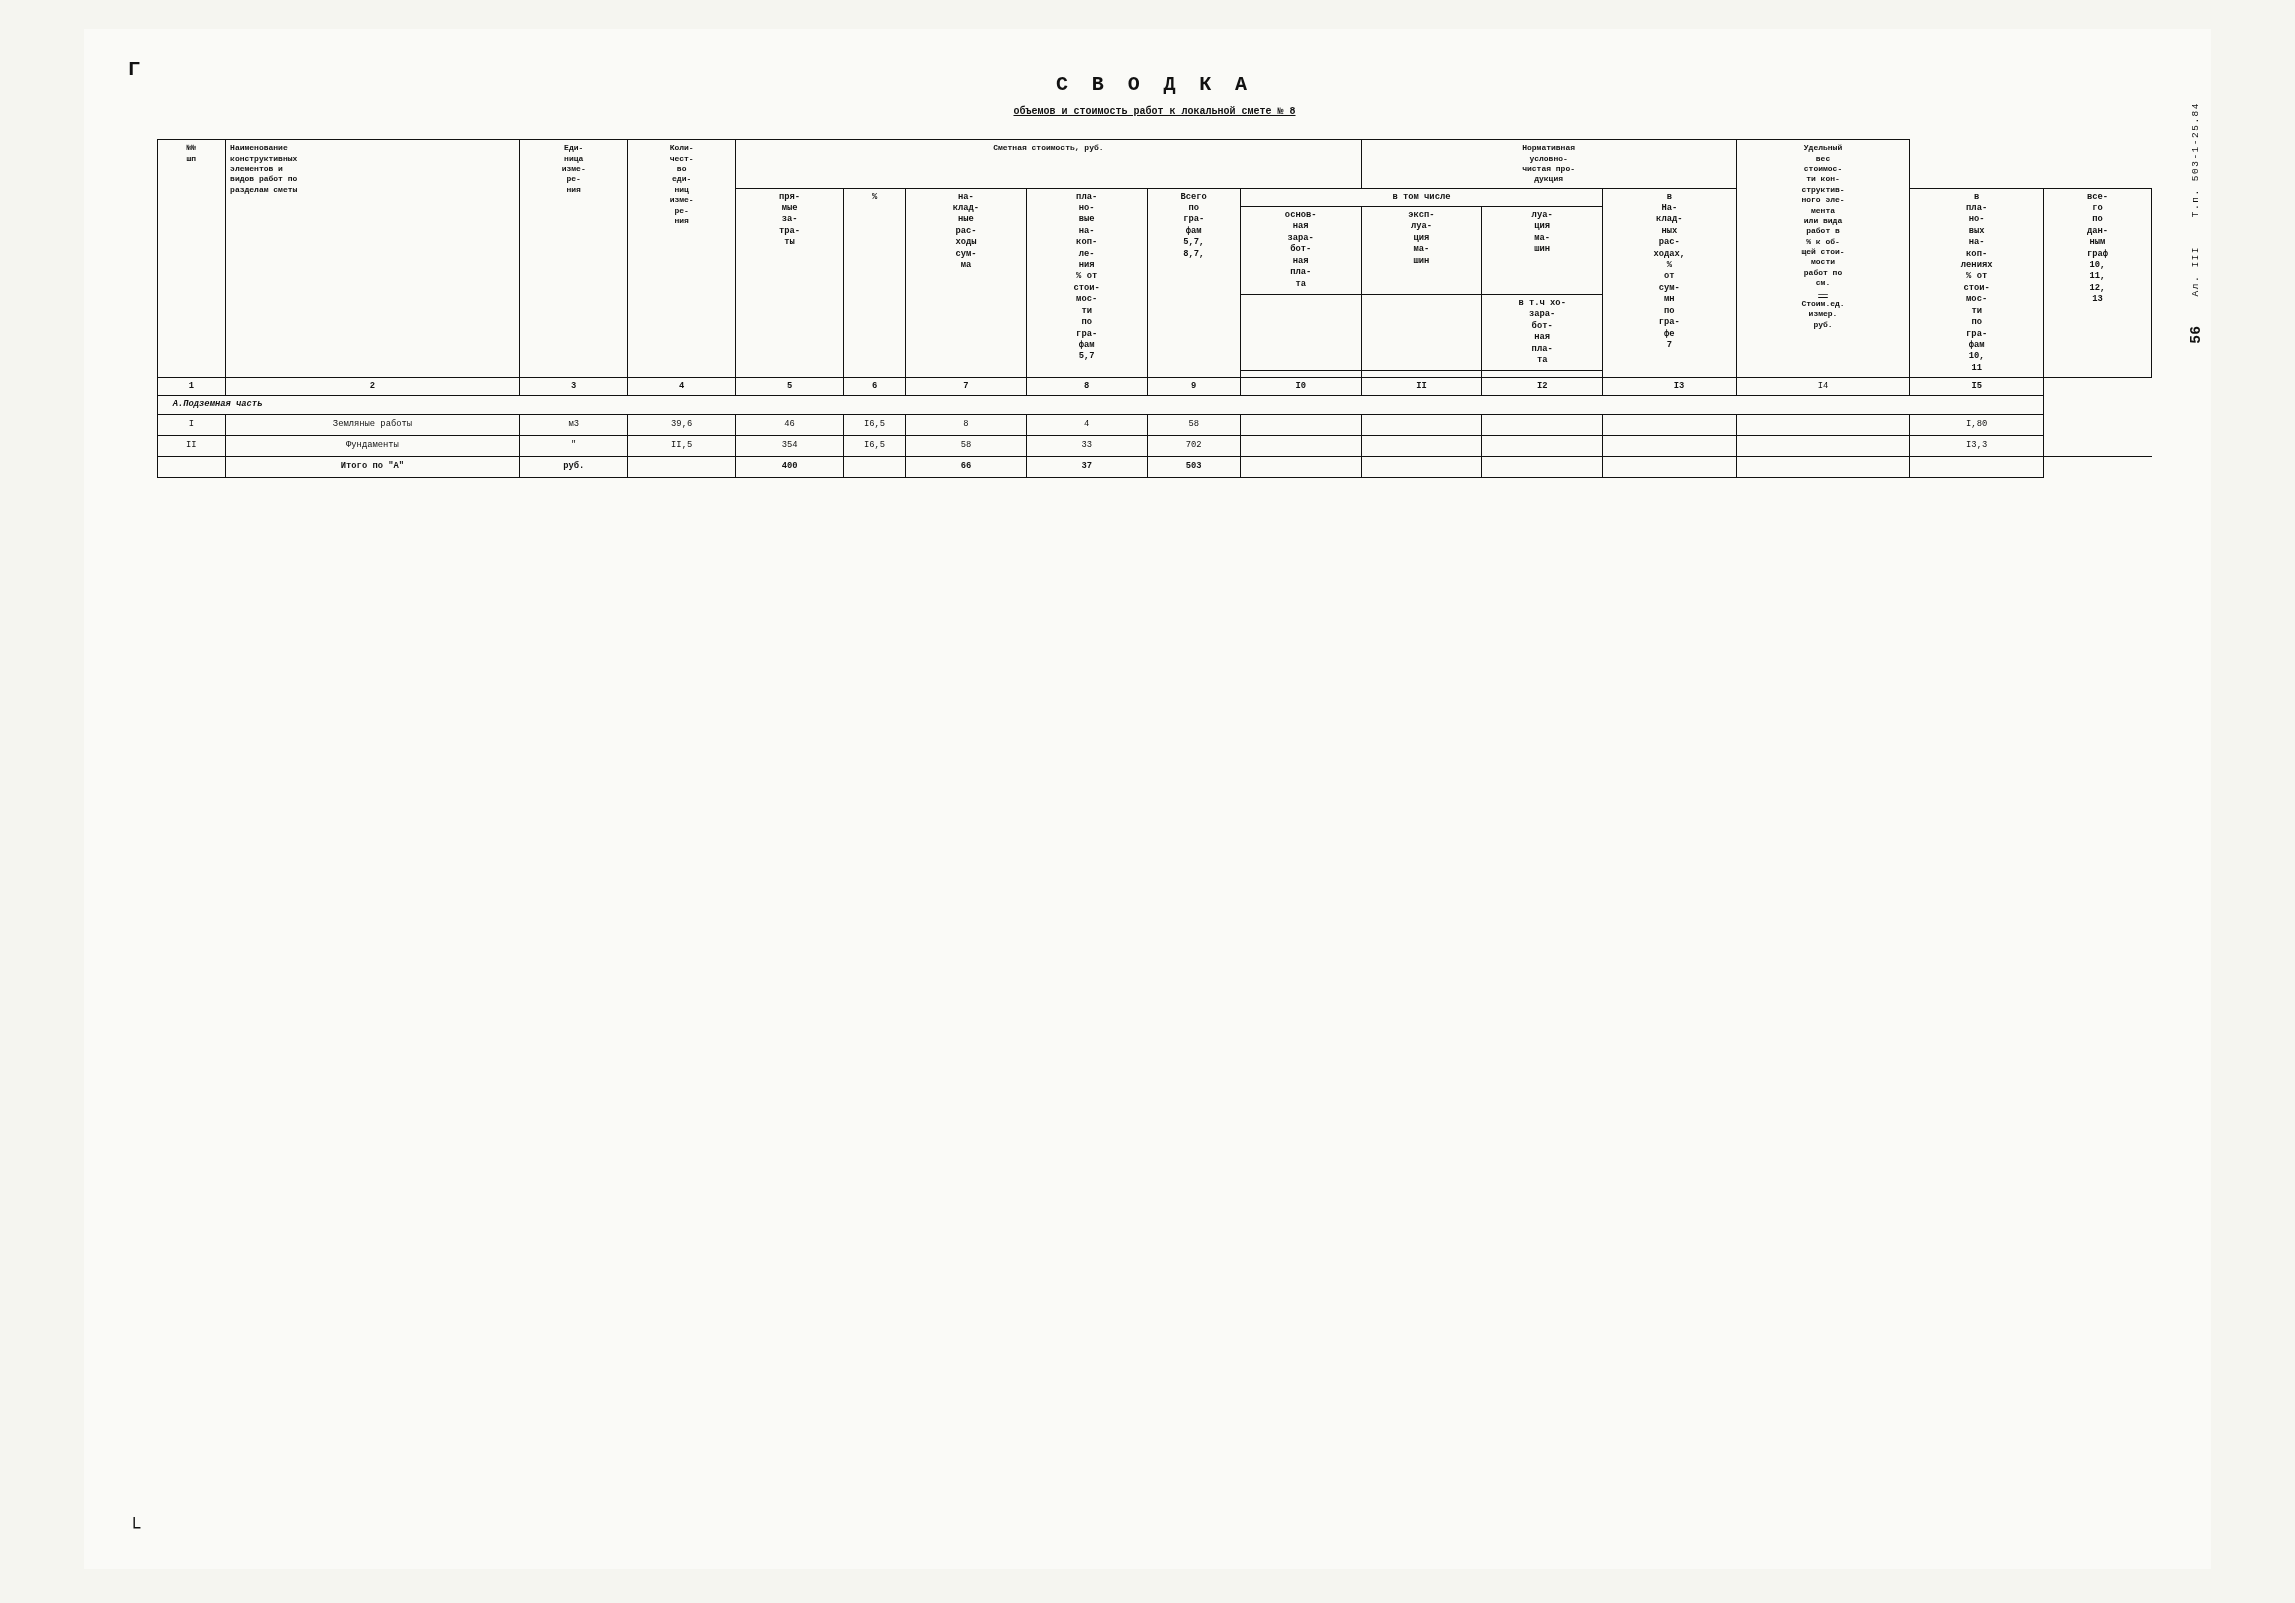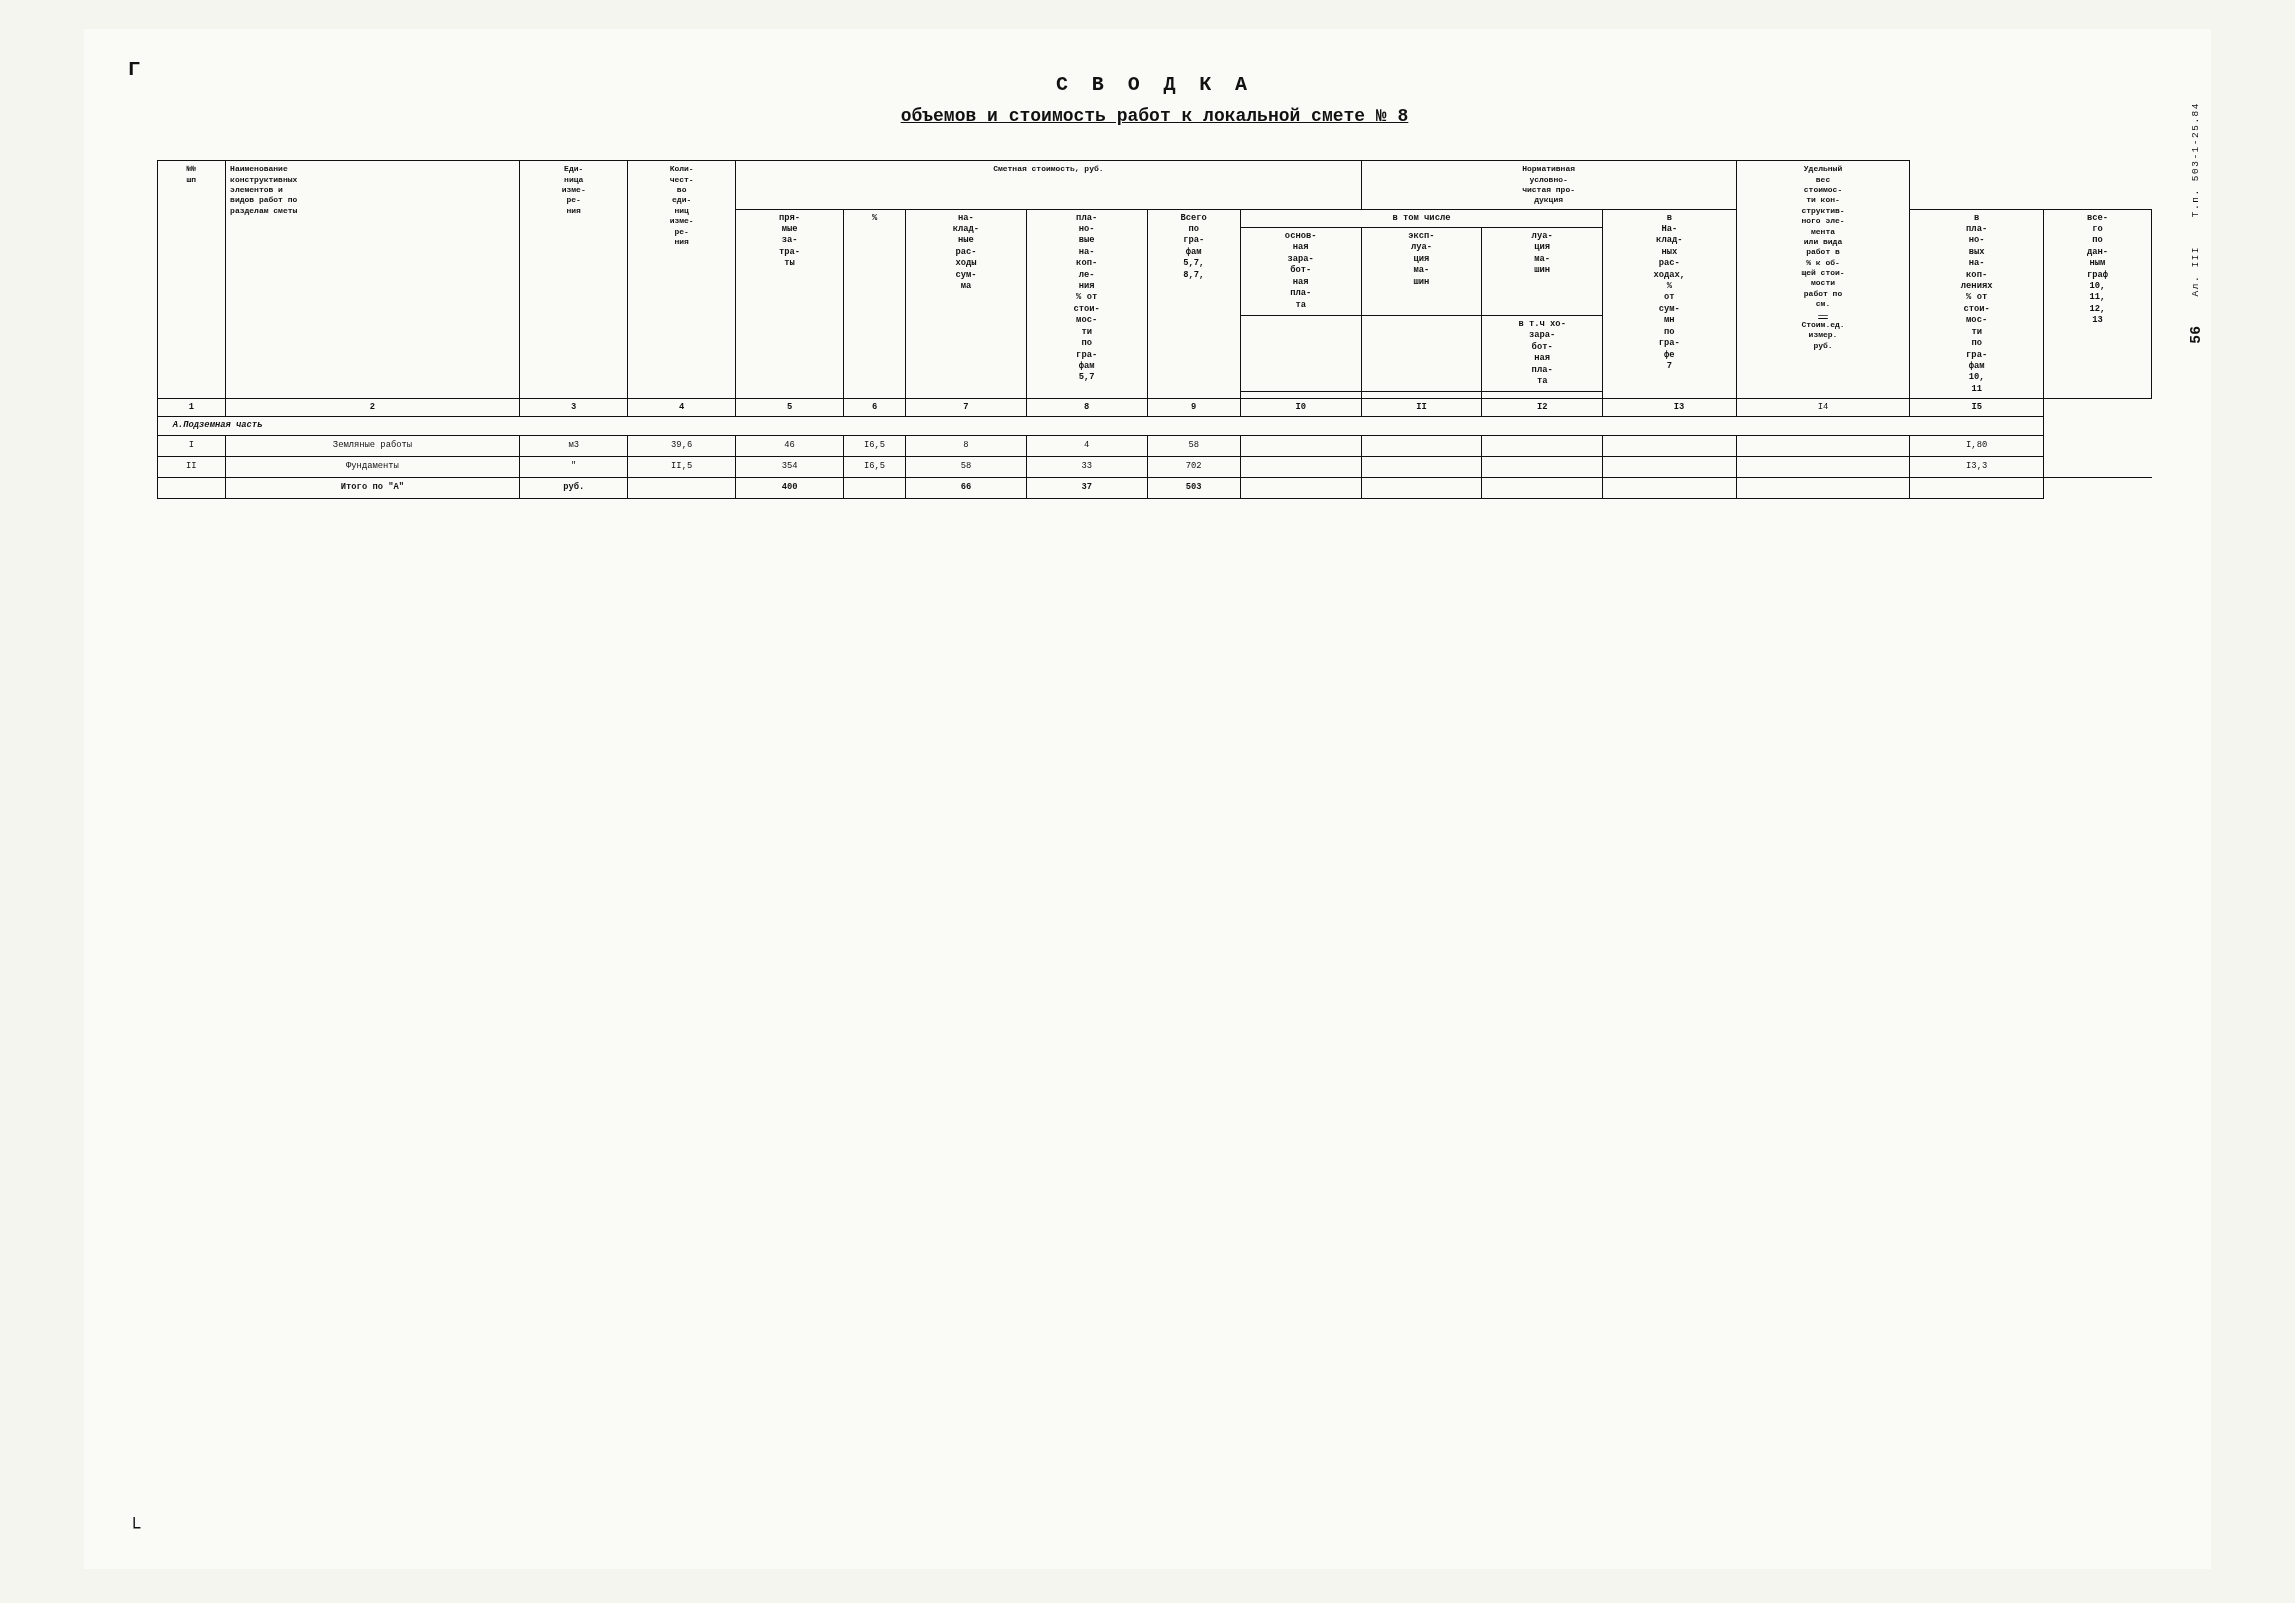"объемов и стоимость работ к" .subtitle { font-size: 18px -> 10px; margin-bottom: 34px -> 22px }
